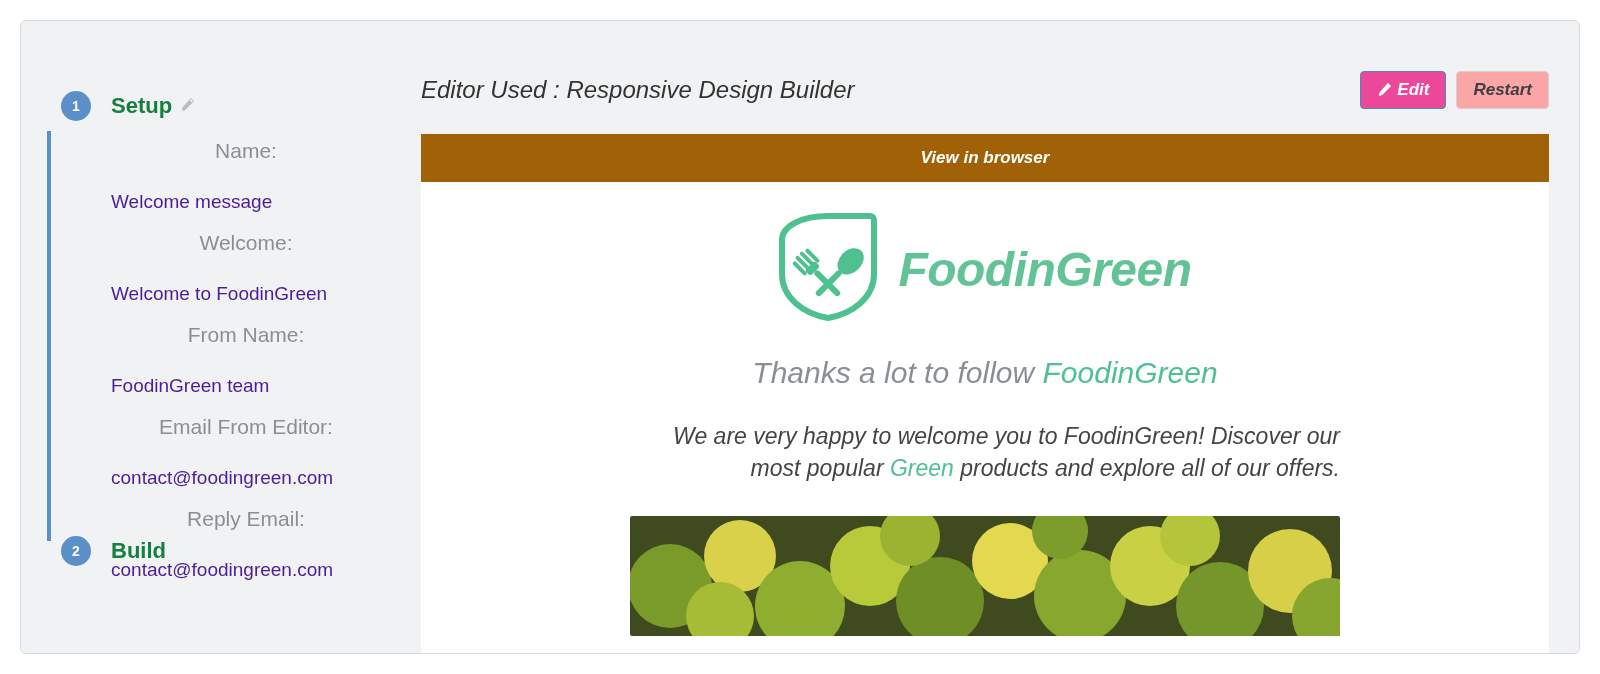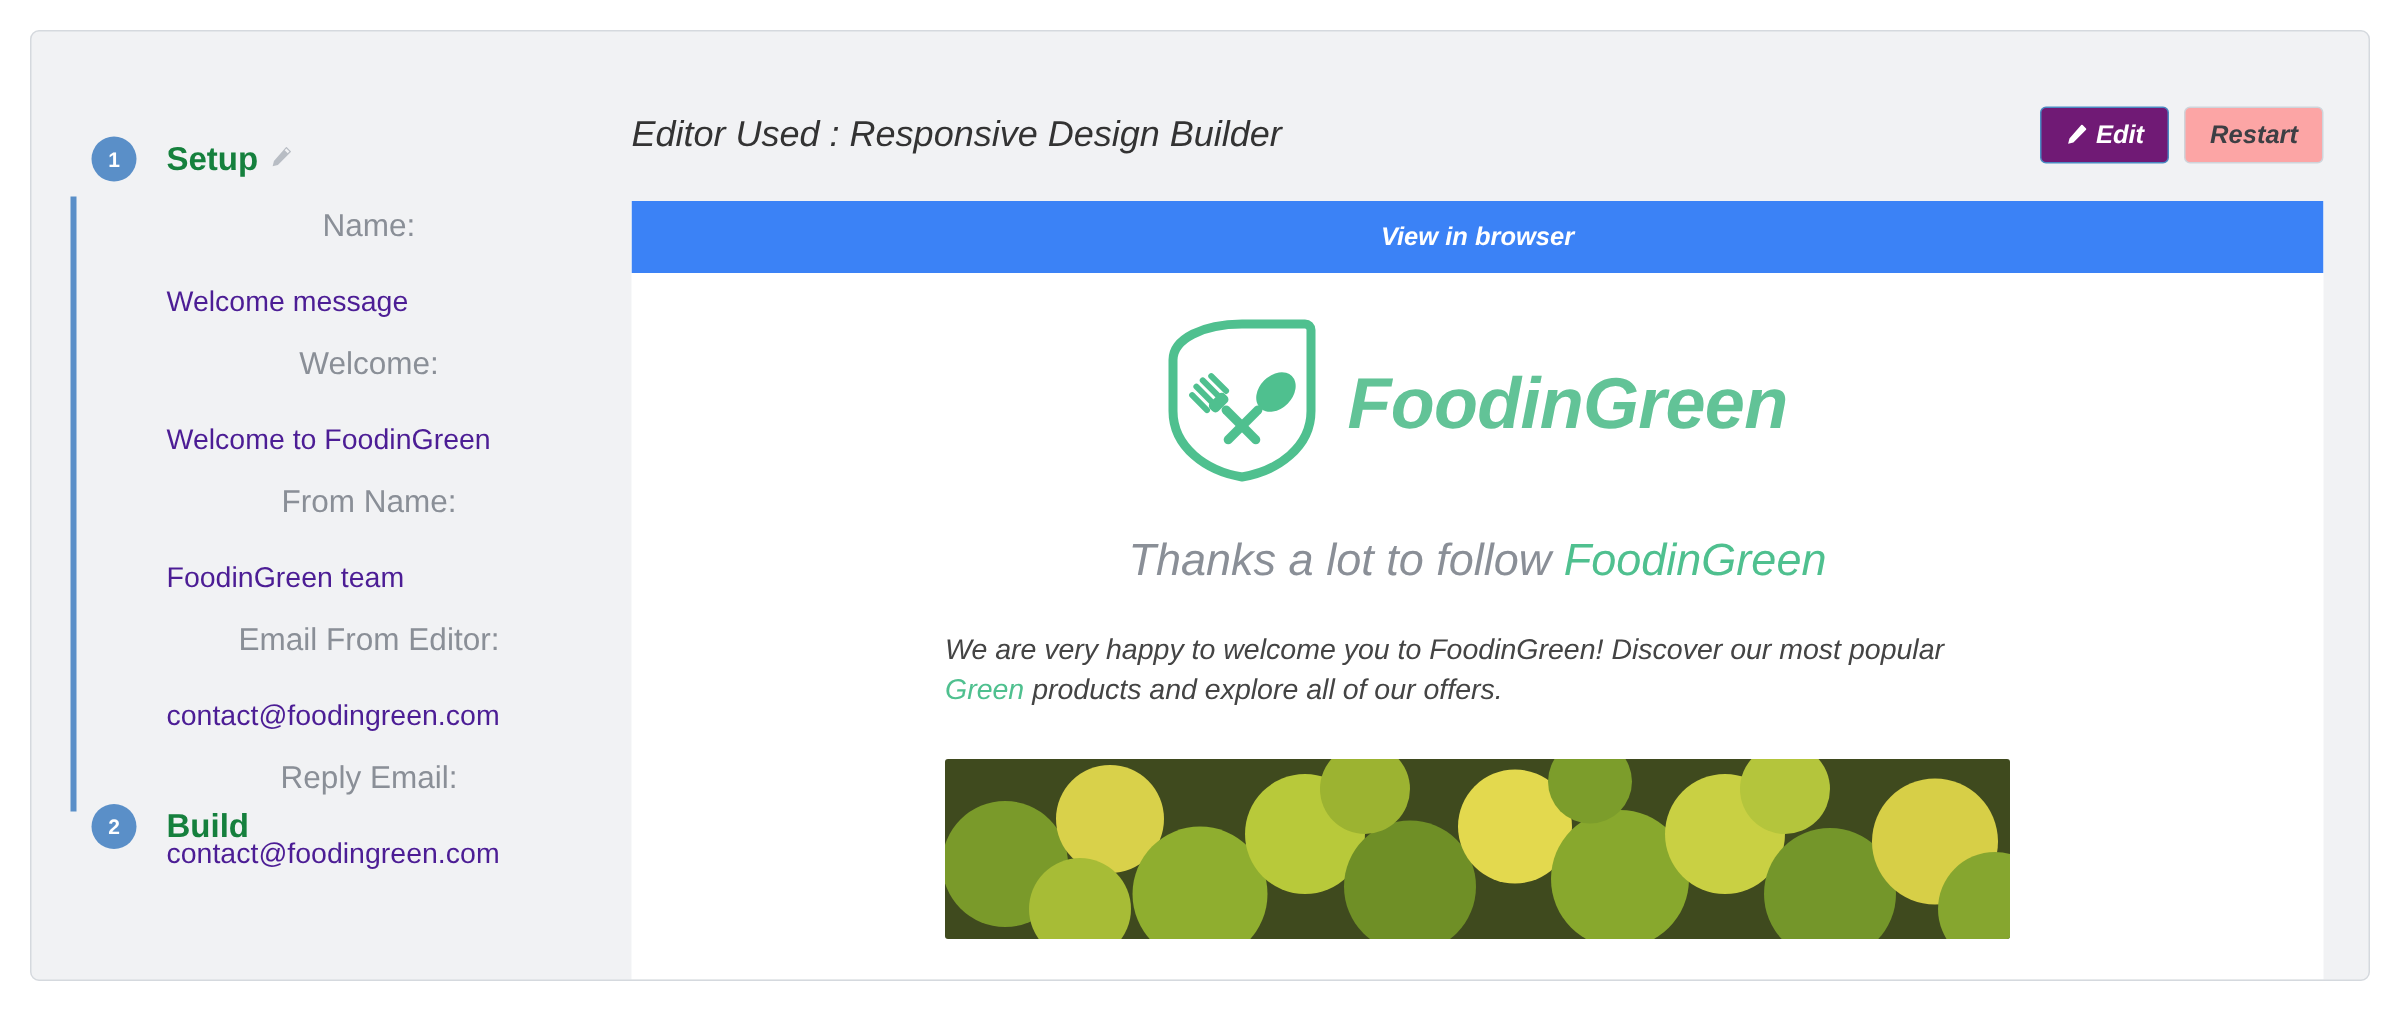"Edit" .btn-primary { background: #701a75 -> #ec4899 }
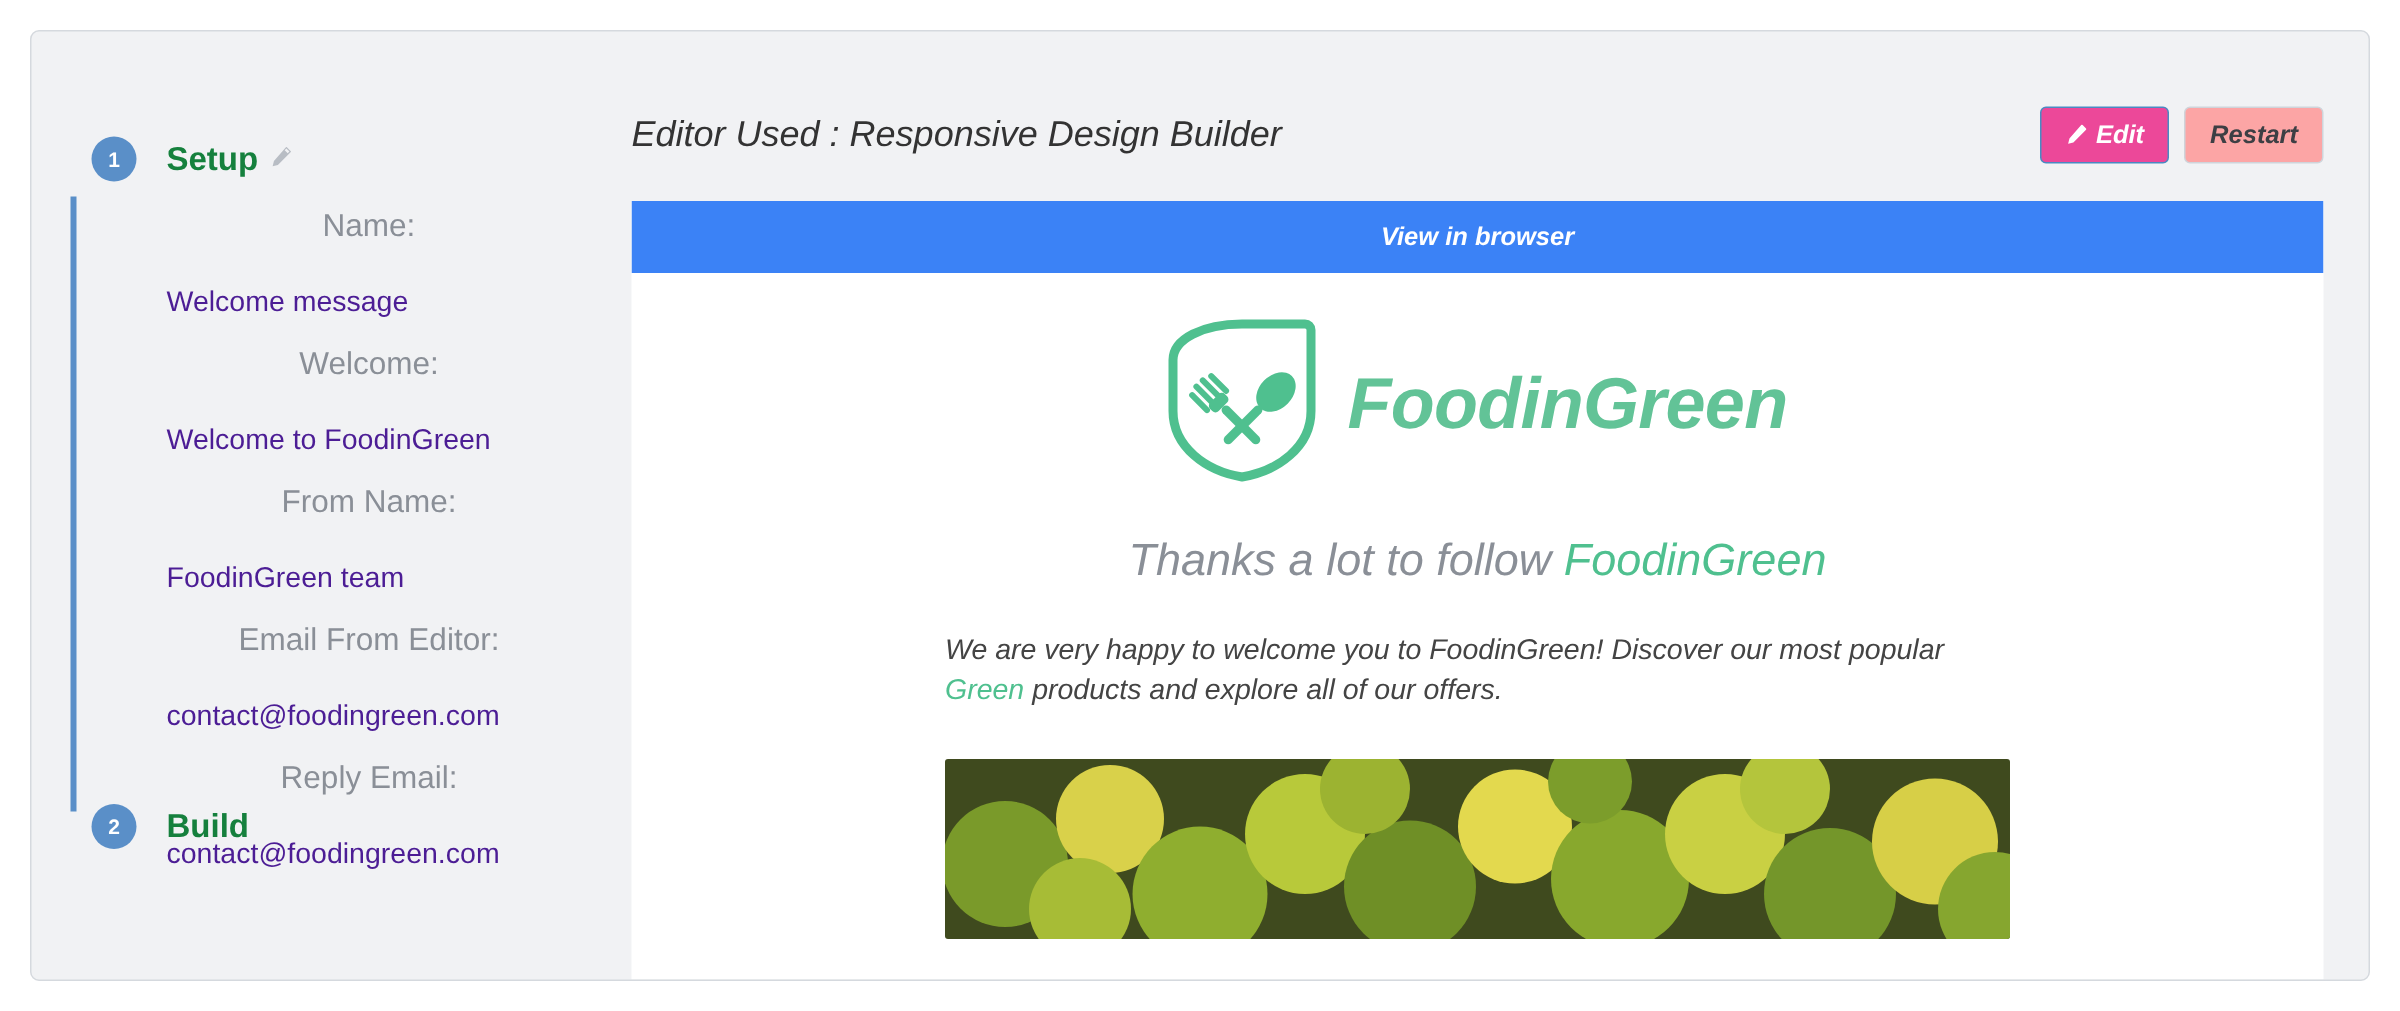"View in browser" .view-browser { background: #3b82f6 -> #a16207 }
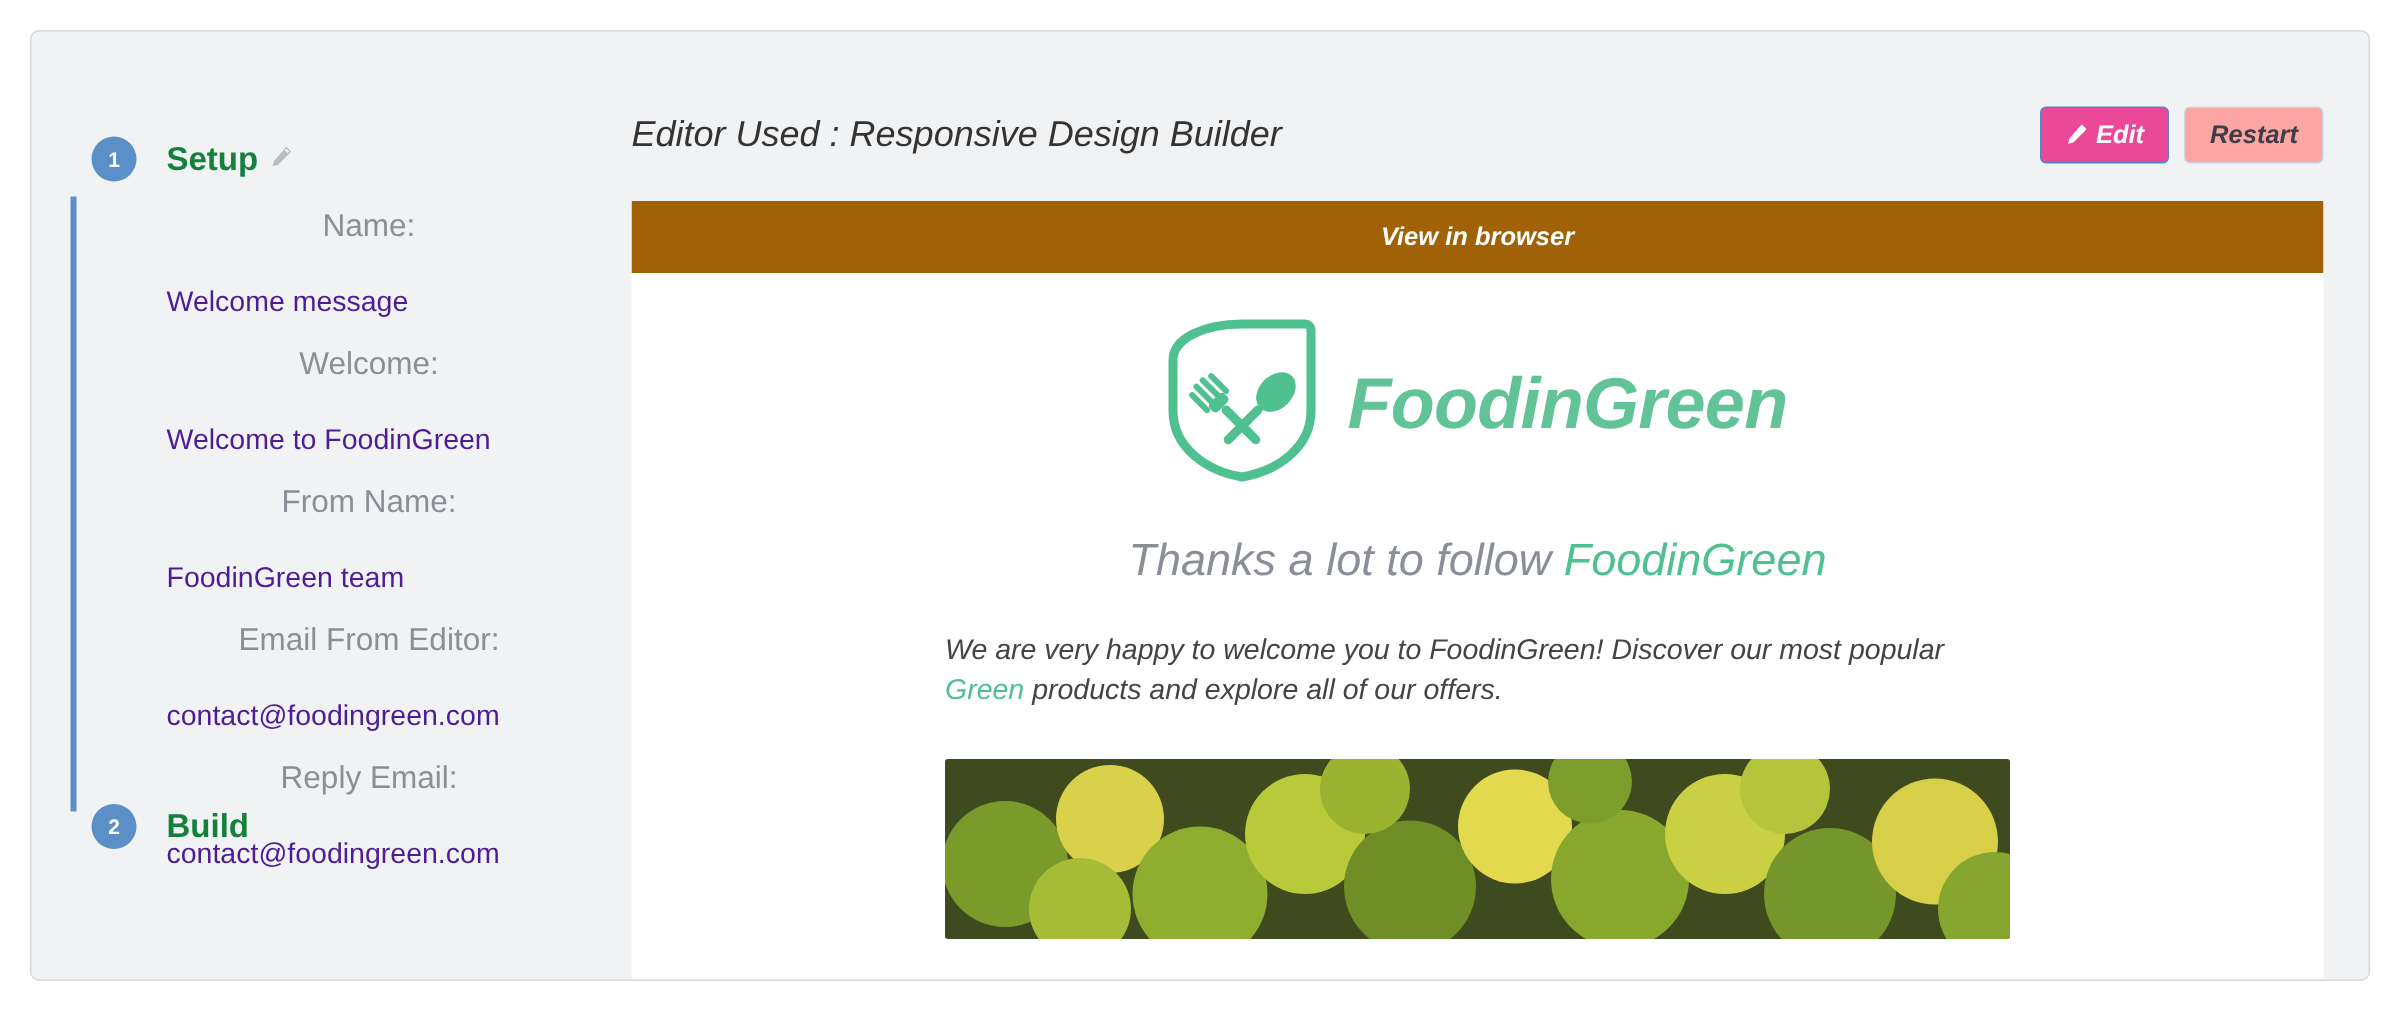"We are very happy to" .body-text { font-size: 19px -> 23px; text-align: none -> right }
